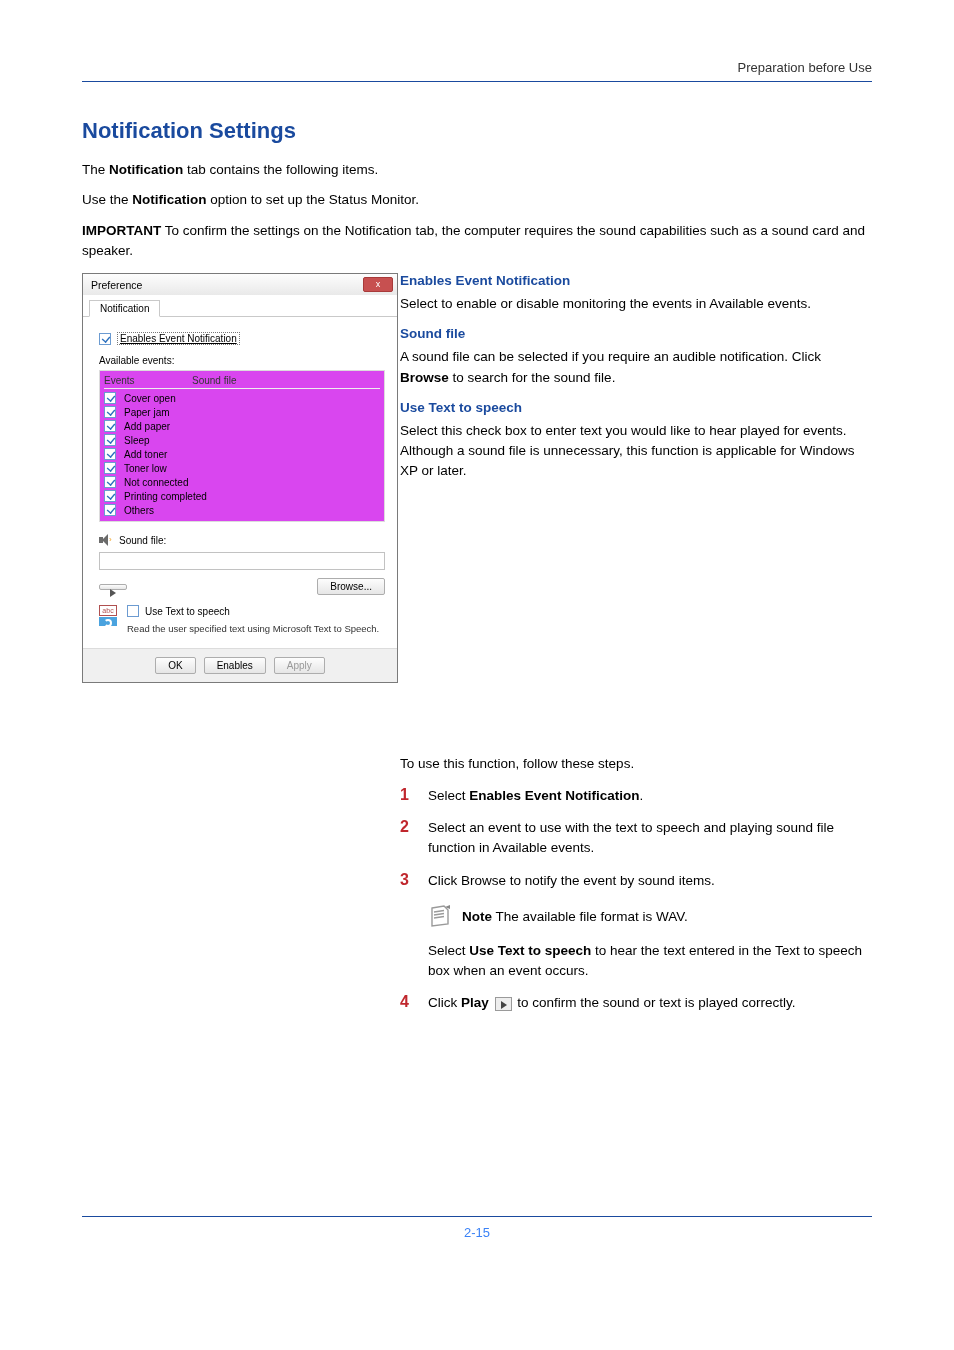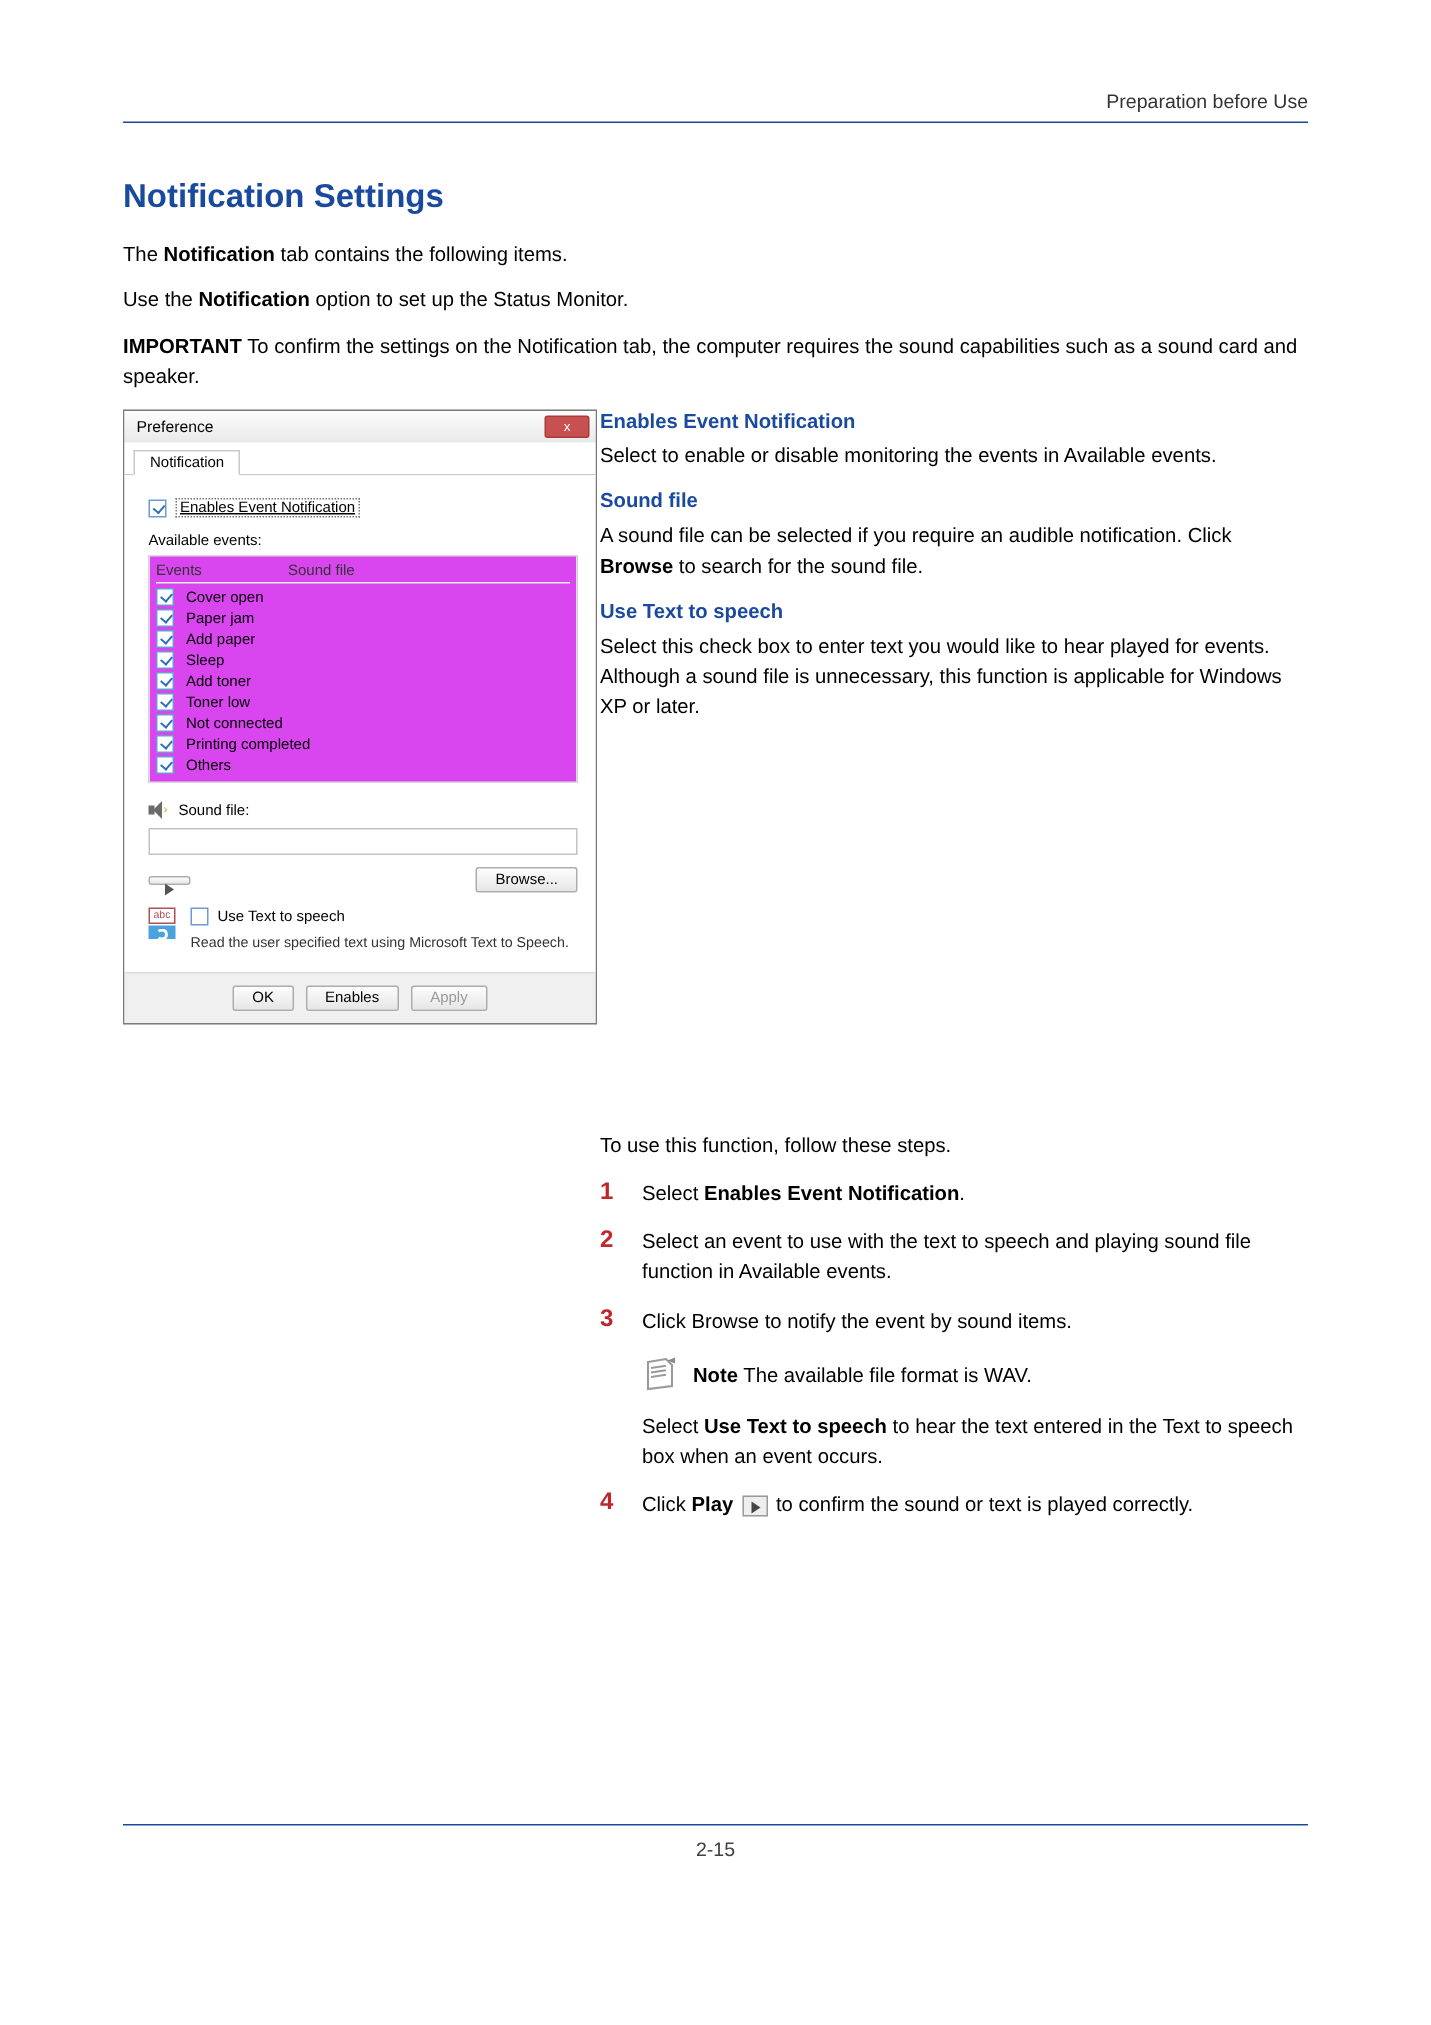"2-15" .footer { color: #404040 -> #3b82f6 }
